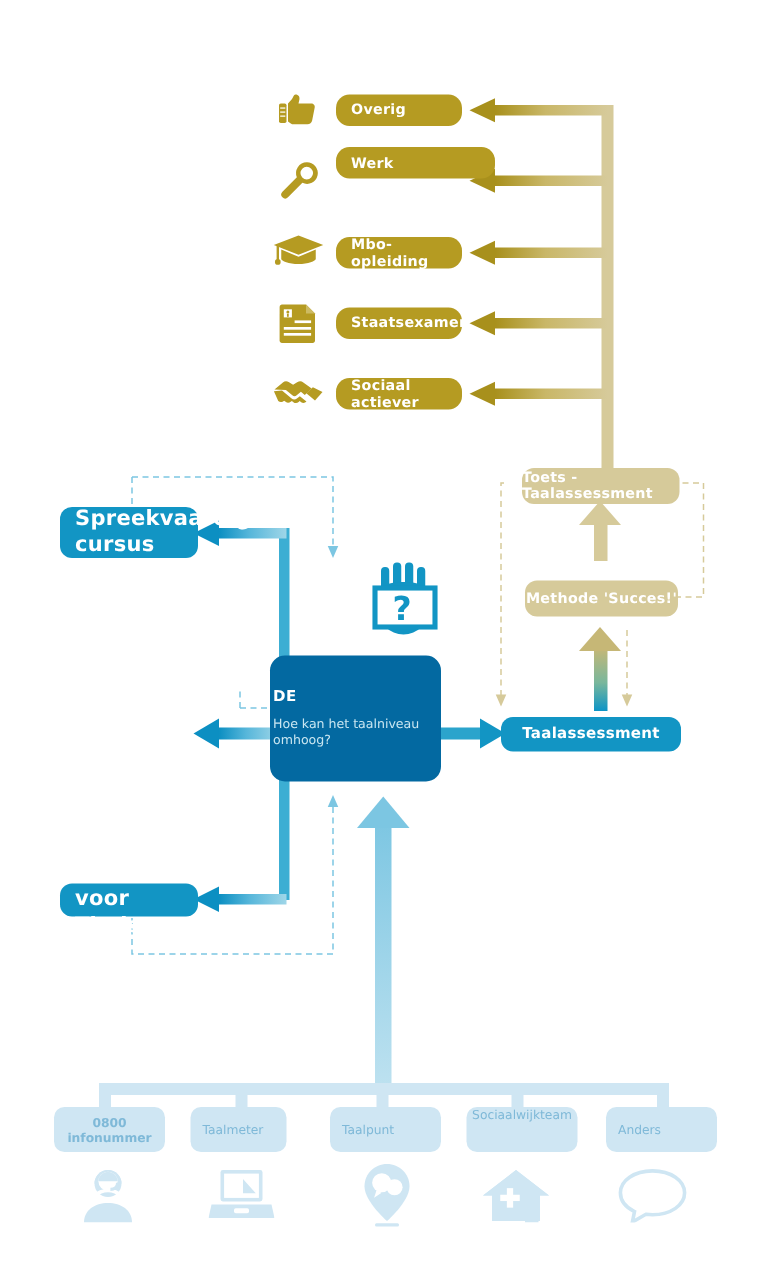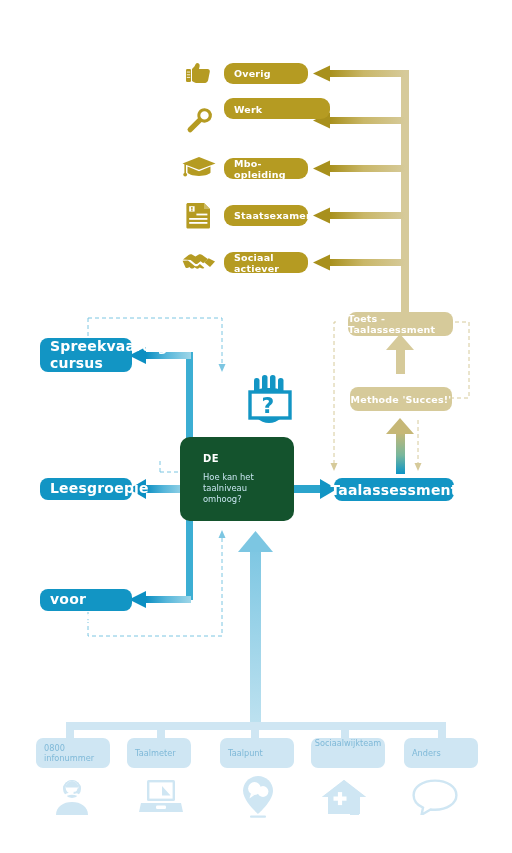"DE" .center-card { background: #14532d -> #0369a1; padding: 10px 23px -> 10px 2px }
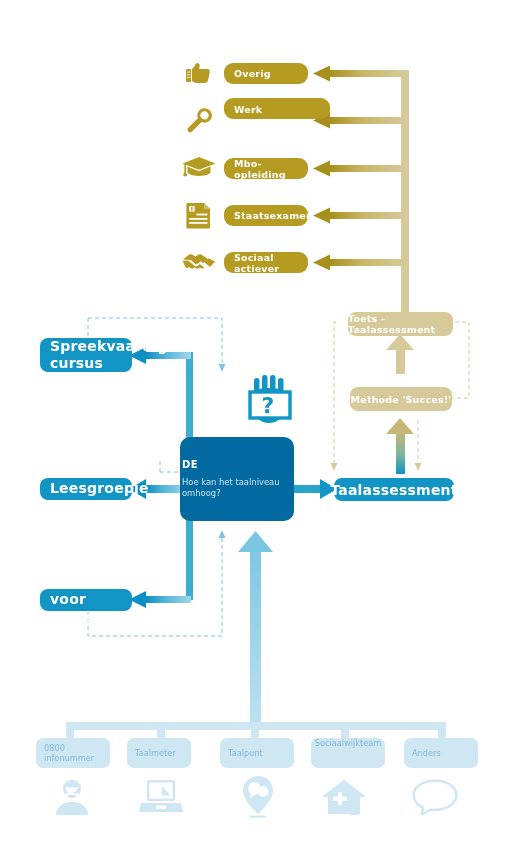"Leesgroepje" div.node { html: <div> <span>Leesgroepje</span> </div> -> none }
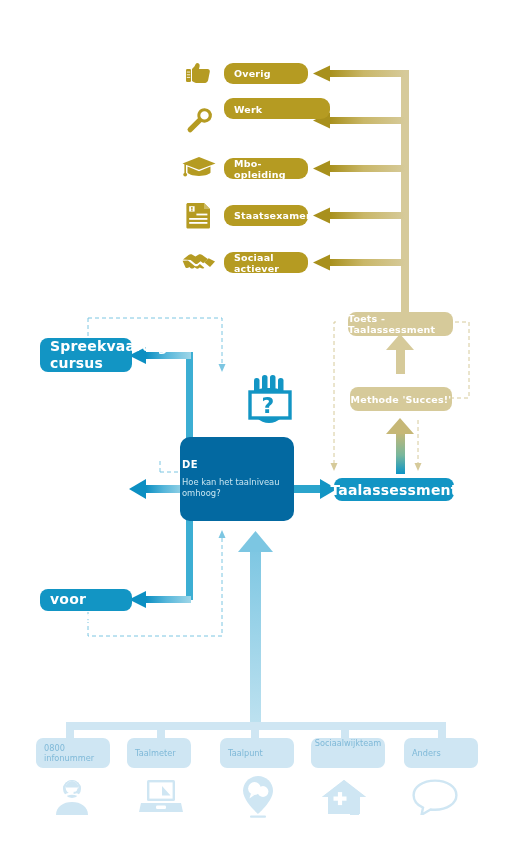"Taalassessment" div.node { font-size: 14px -> 10px }
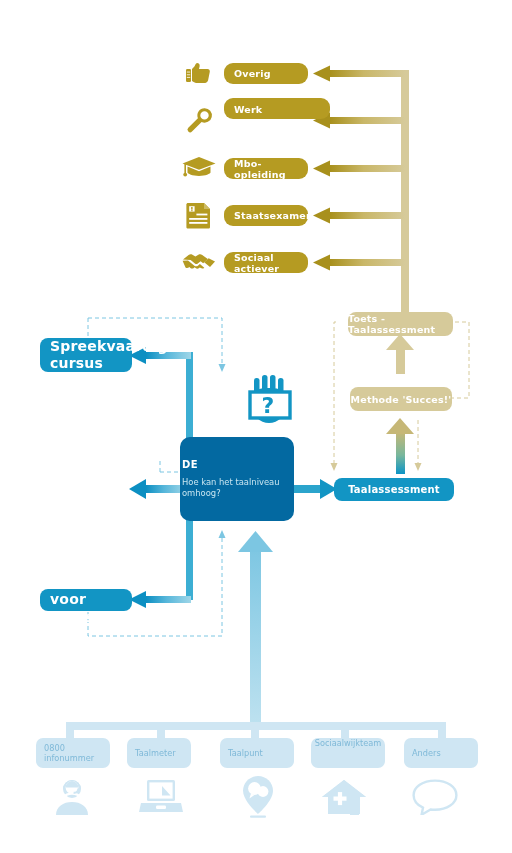"0800" div.node { align-items: flex-start -> center; font-weight: none -> bold }
